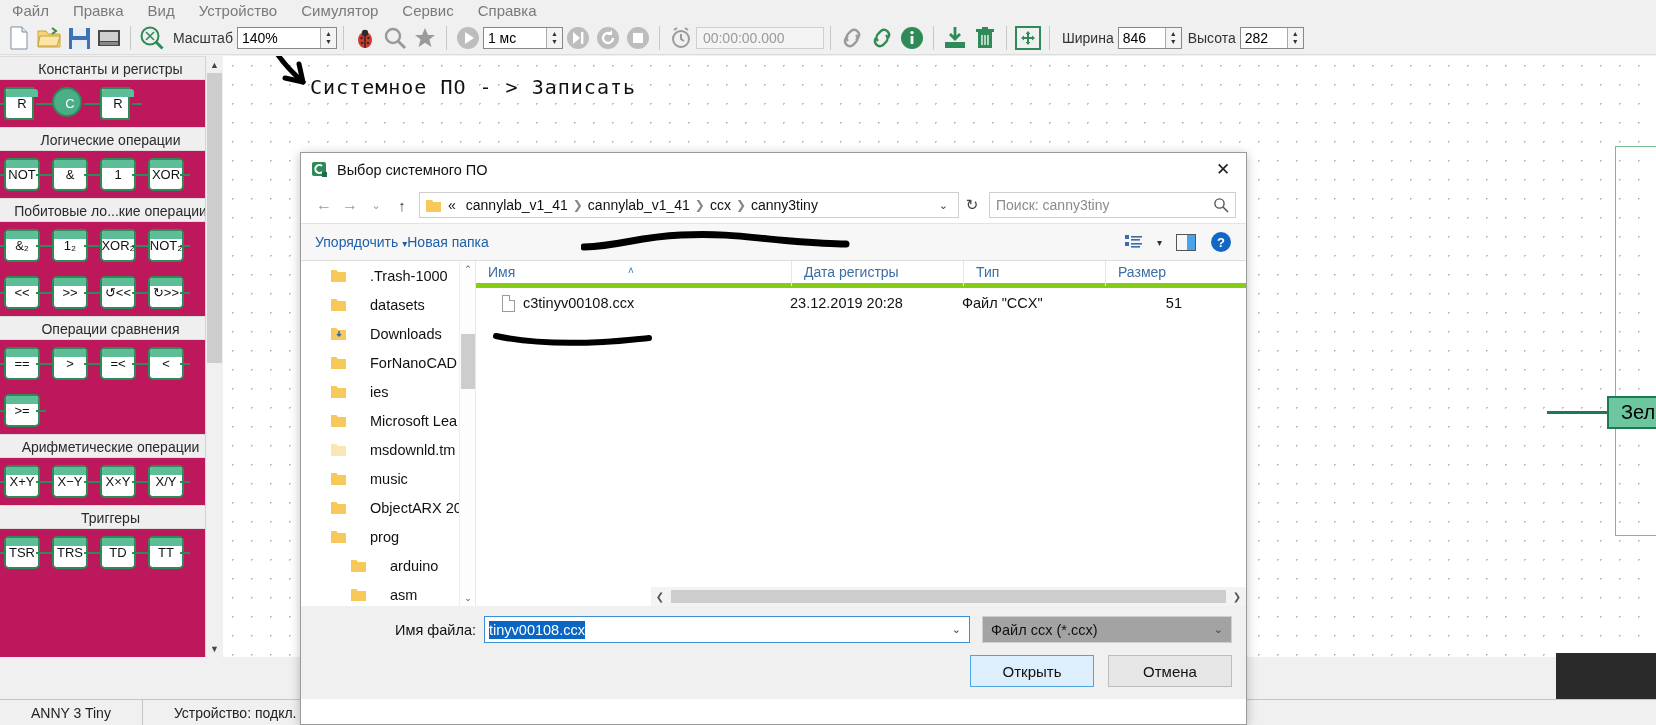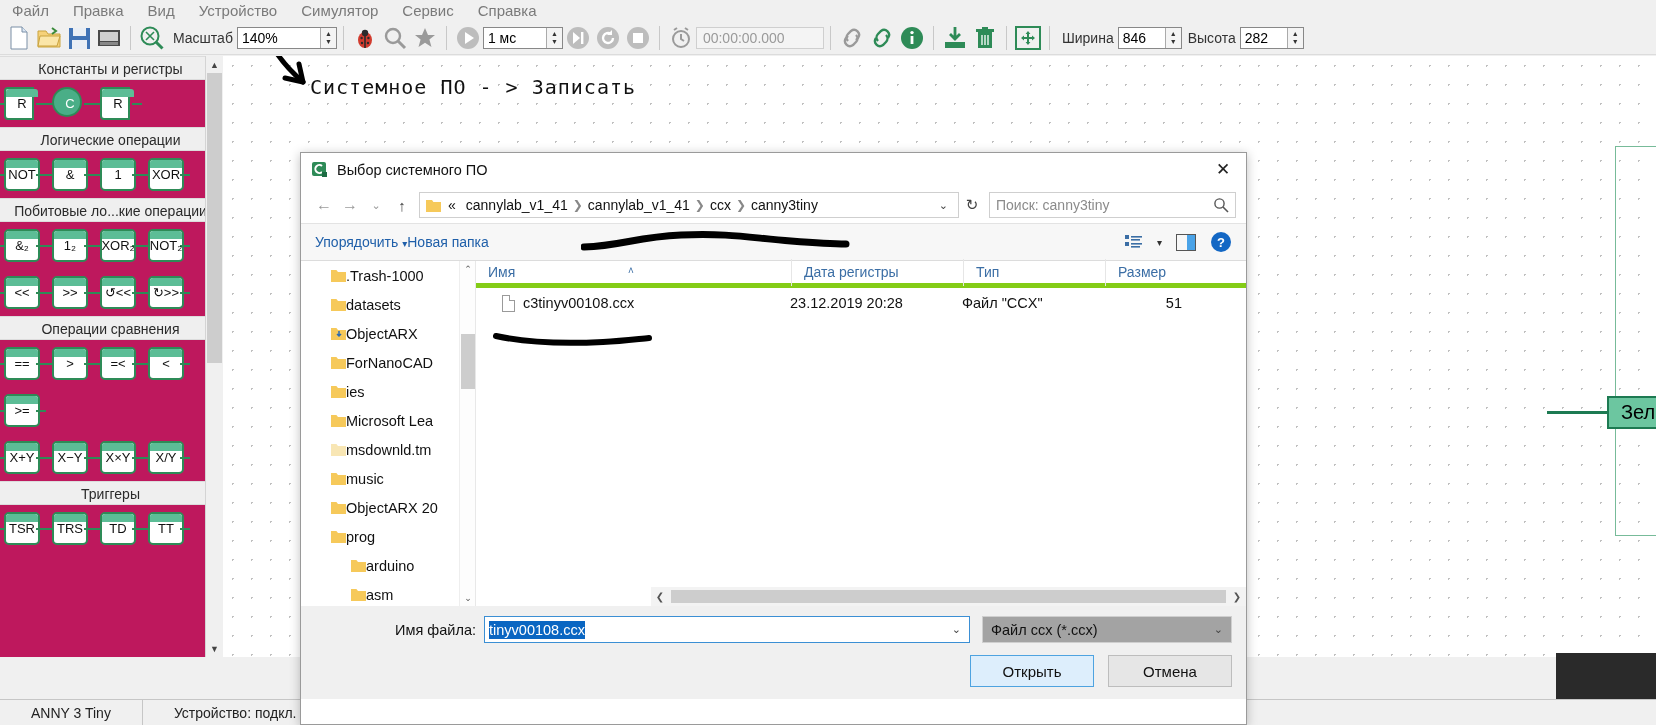".Trash-1000" .tree-item { gap: 0 -> 24px }
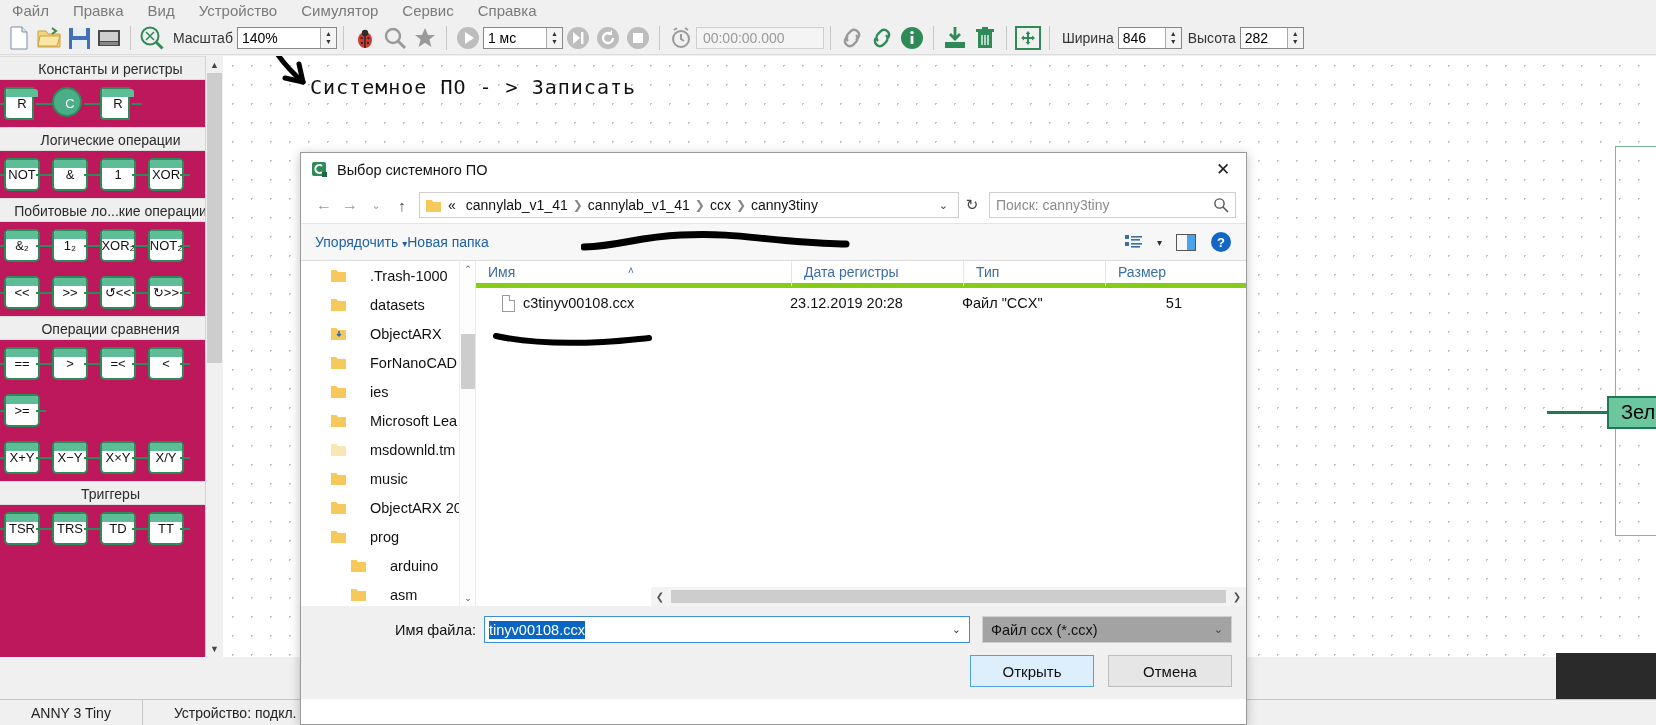"ObjectARX" span { text: ObjectARX -> Downloads }
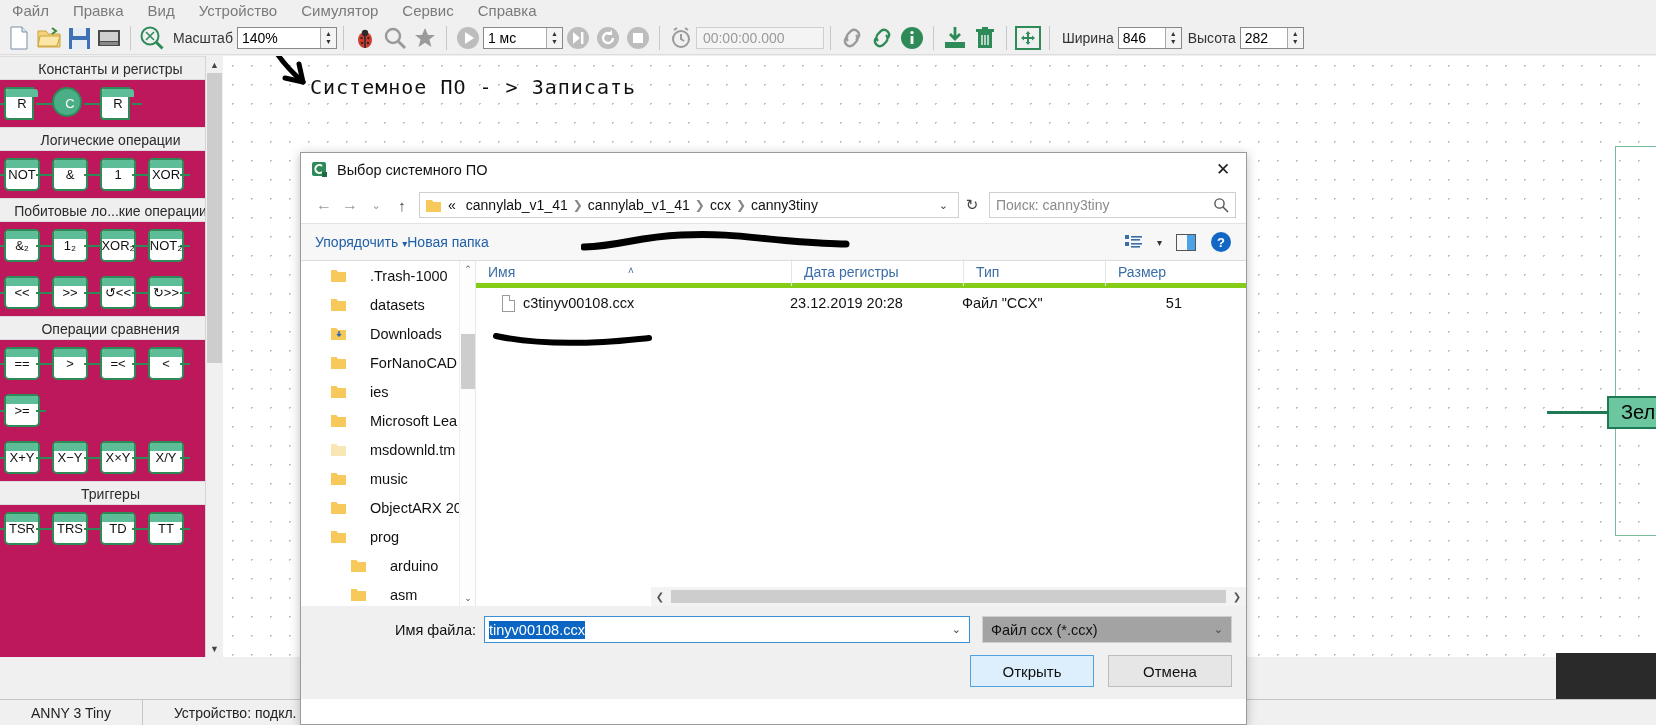"Арифметические операции" div.pal-group { html: none -> <div>Арифметические операции</div> }
